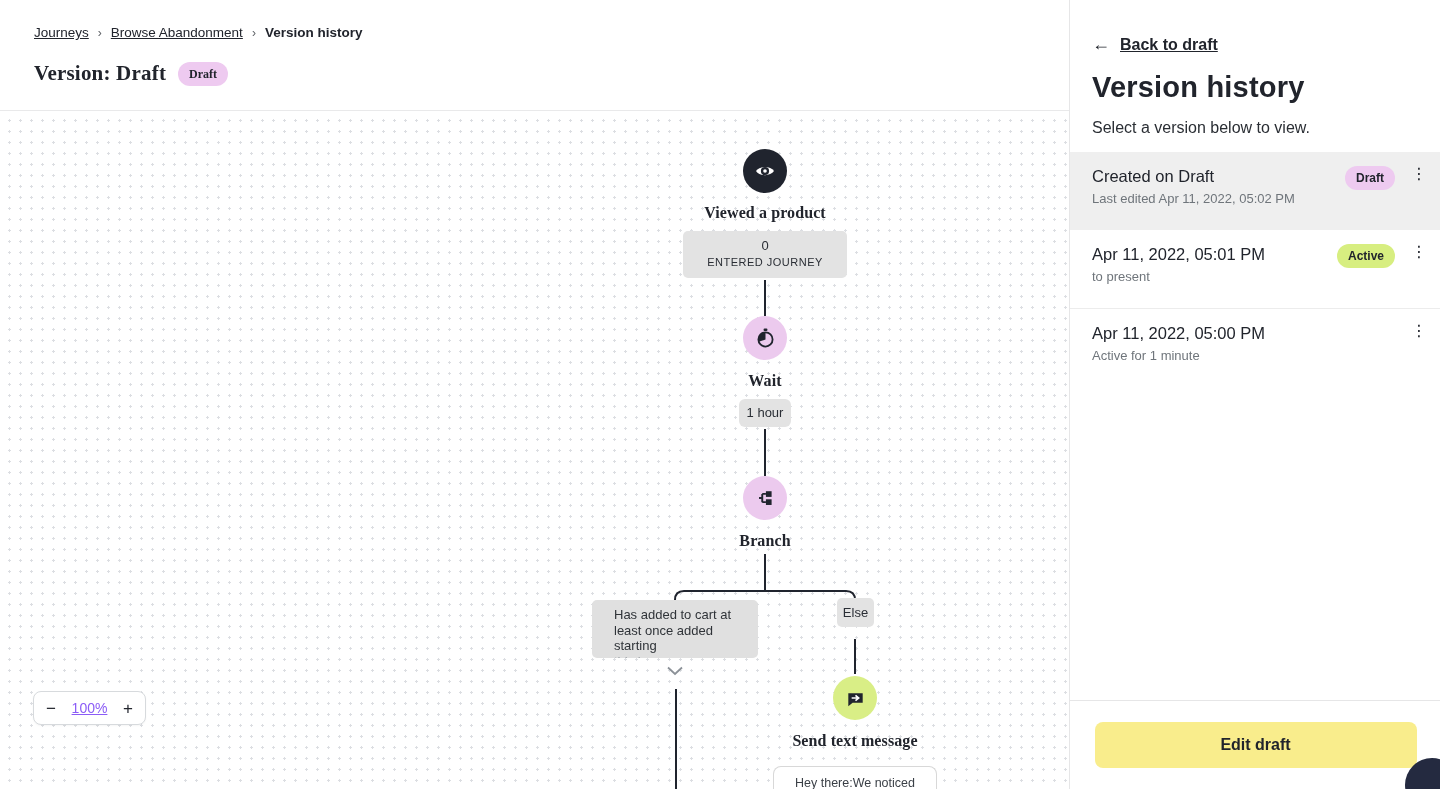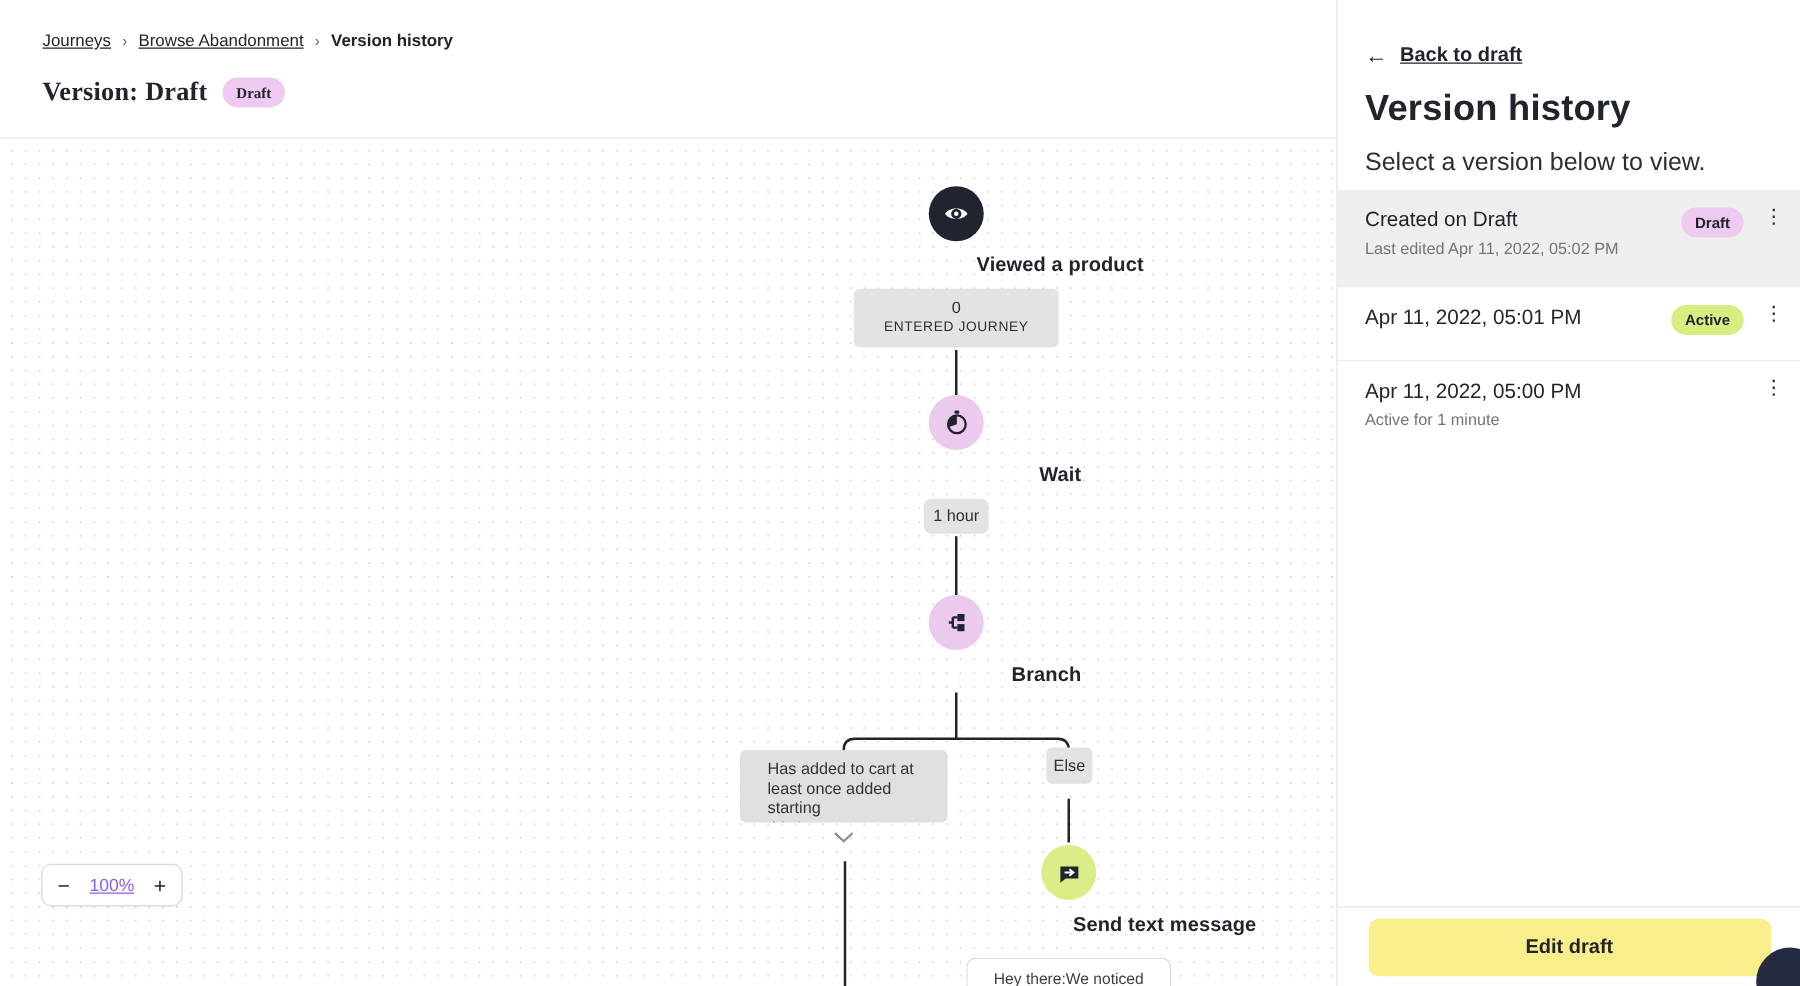"Select a version below to" .panel-subtitle { font-size: 20px -> 16px }
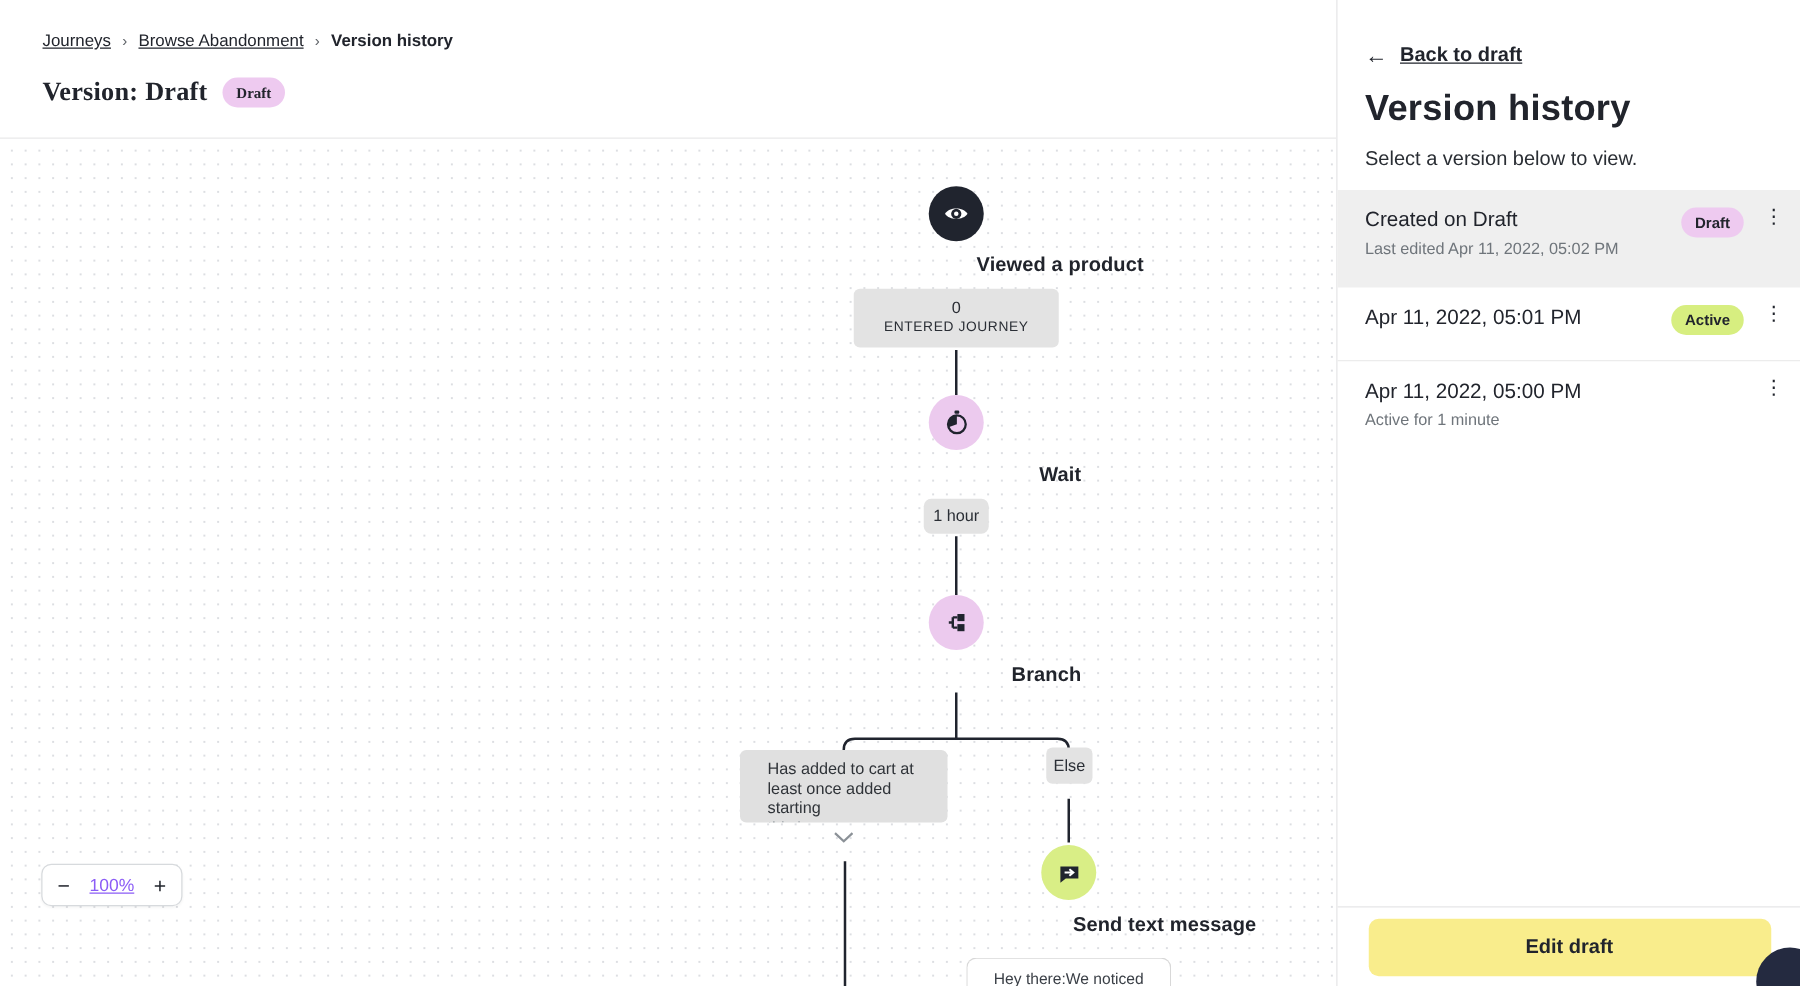"Viewed a product" .node-title { font-family: none -> Liberation Serif, serif; text-align: right -> center }
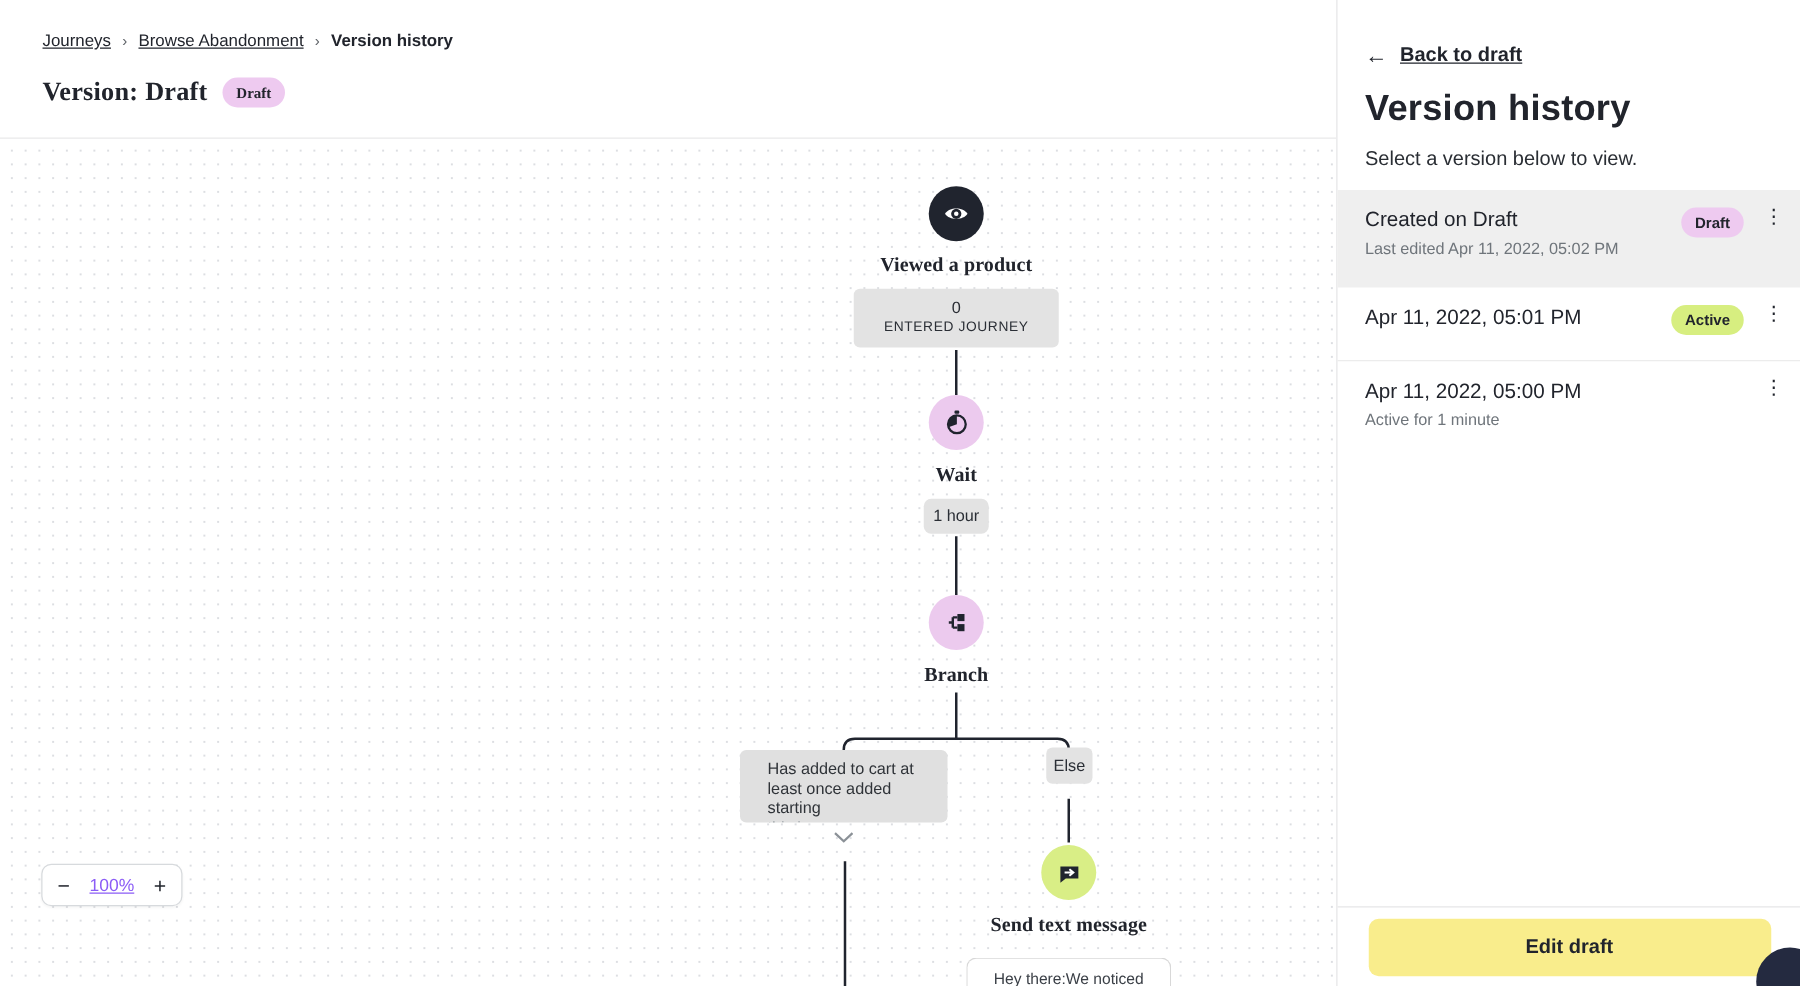"to present" div.vr-sub { html: none -> <div>to present</div> }
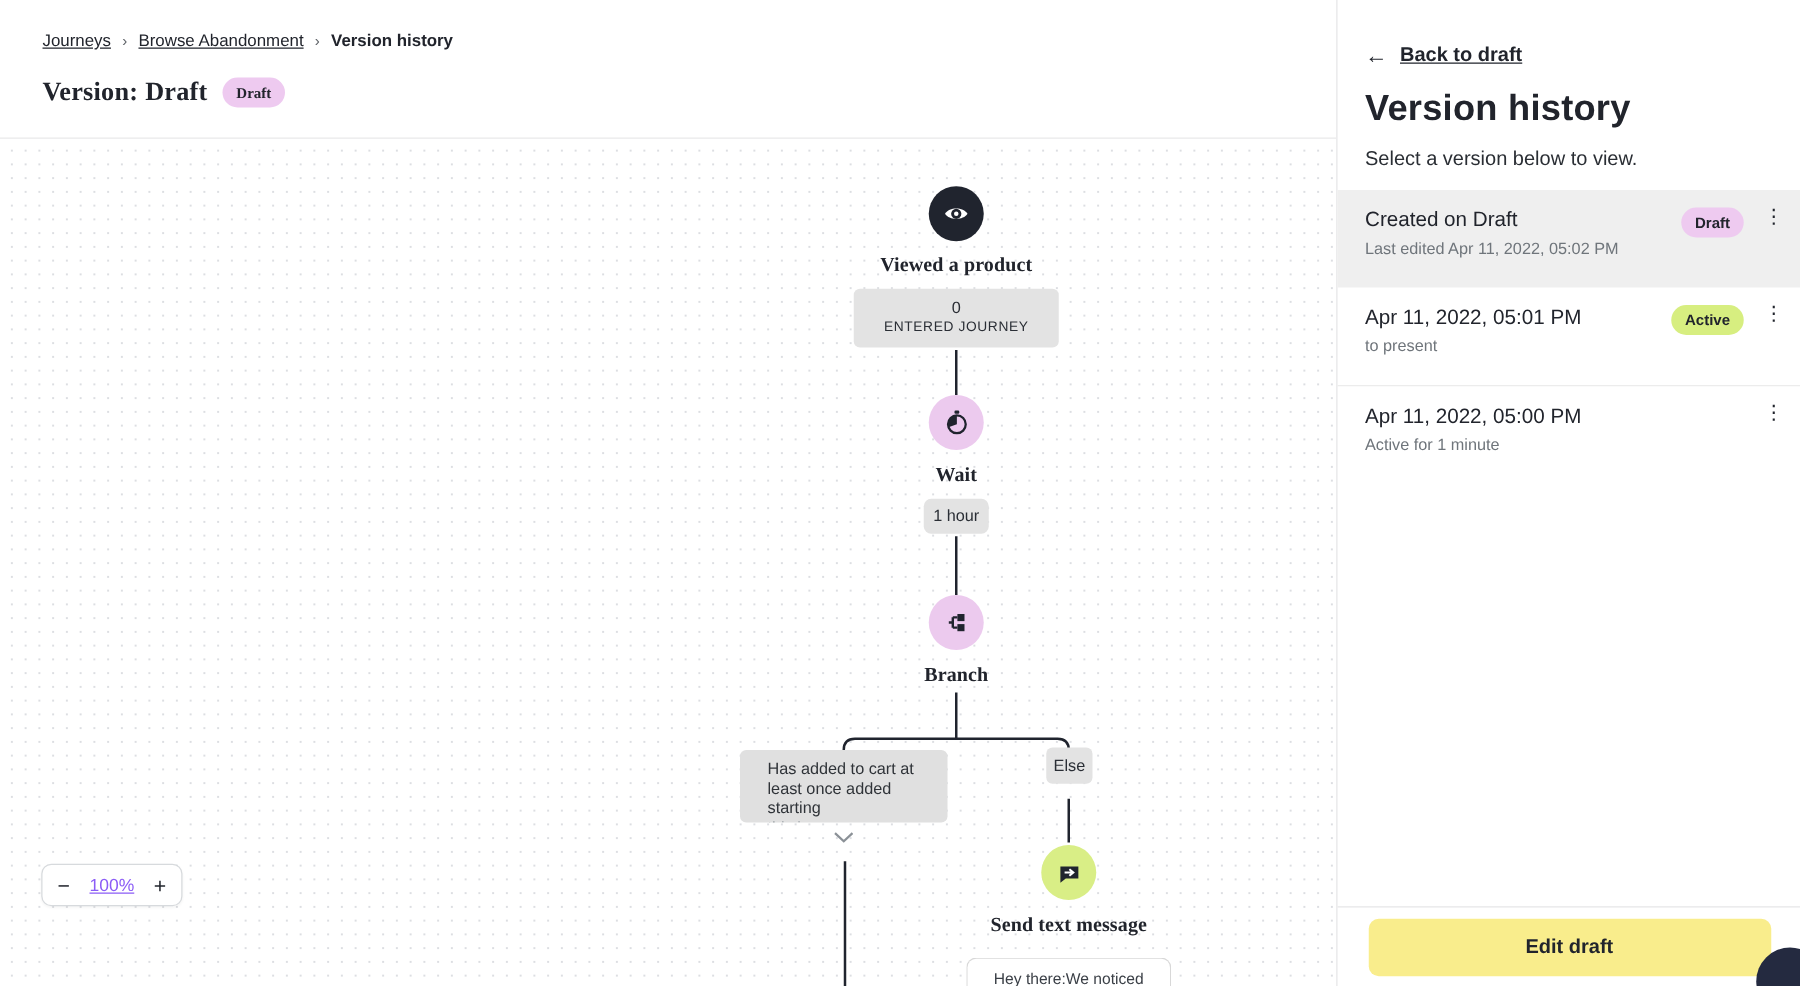"Edit draft" .panel-footer { height: 64px -> 89px }
